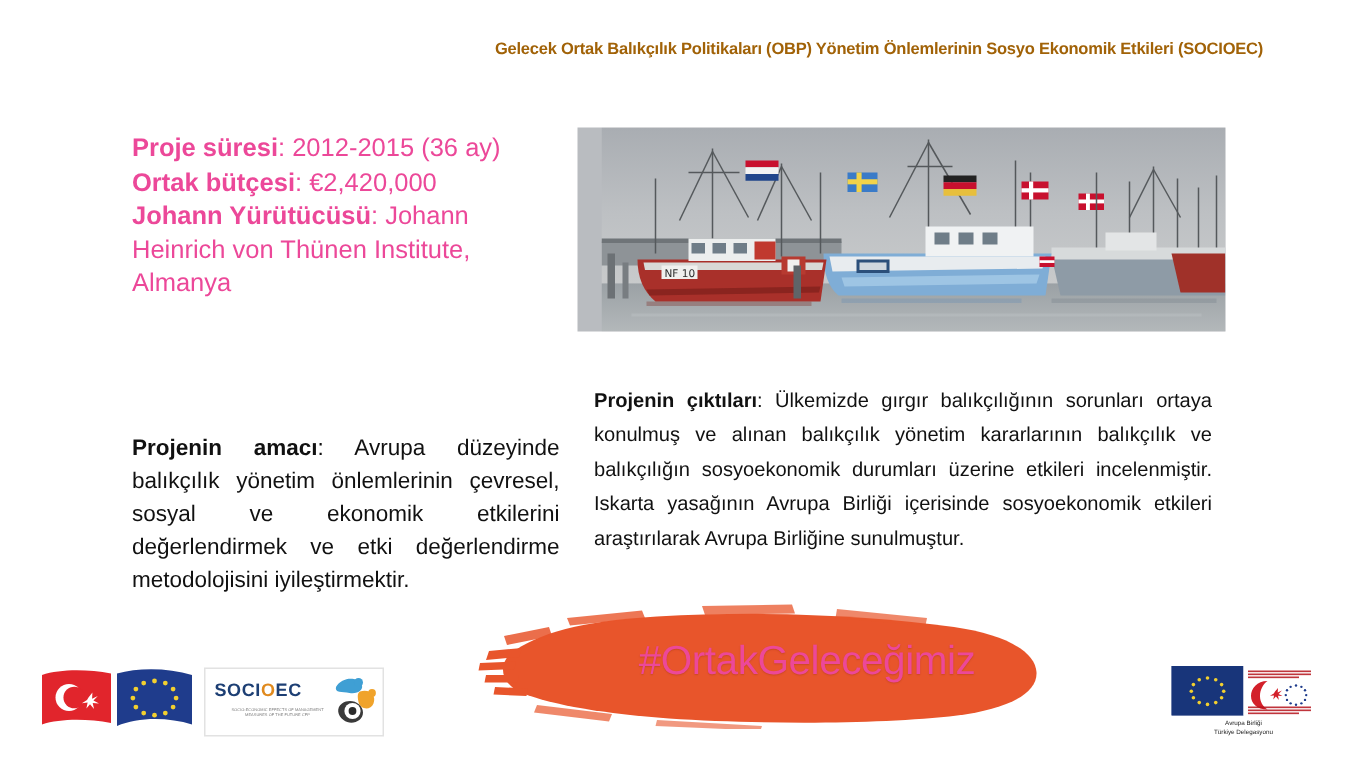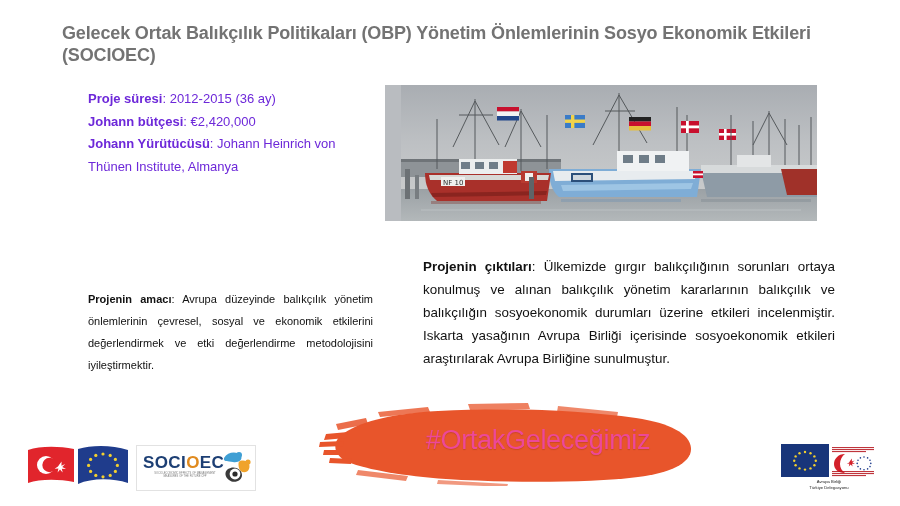"Gelecek Ortak Balıkçılık Politikaları" .title { color: #737373 -> #a16207; font-size: 18px -> 11px; text-align: left -> right }
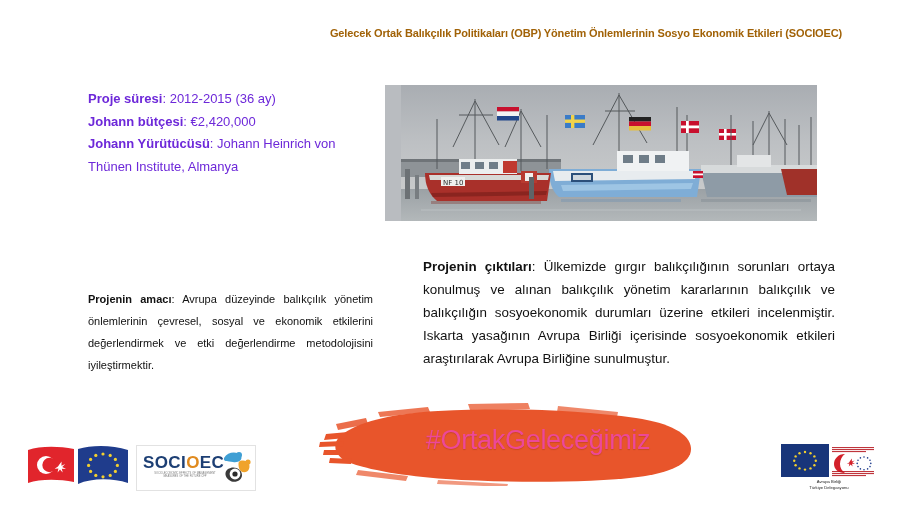"Proje süresi: 2012-2015 (36 ay)" .info-block { color: #6d28d9 -> #ec4899; font-size: 13px -> 17px }
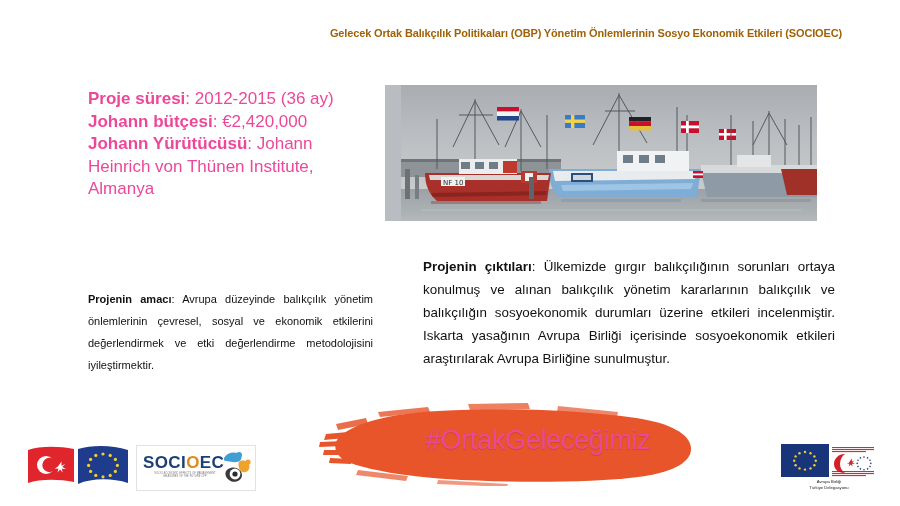"Johann bütçesi" b { text: Johann -> Ortak }
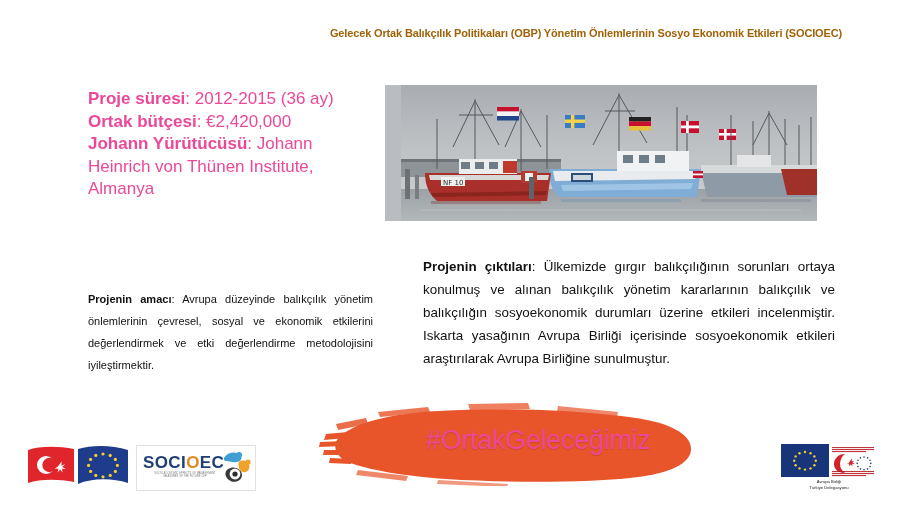"Projenin çıktıları: Ülkemizde gırgır" .out-para { margin-left: 27px -> none }
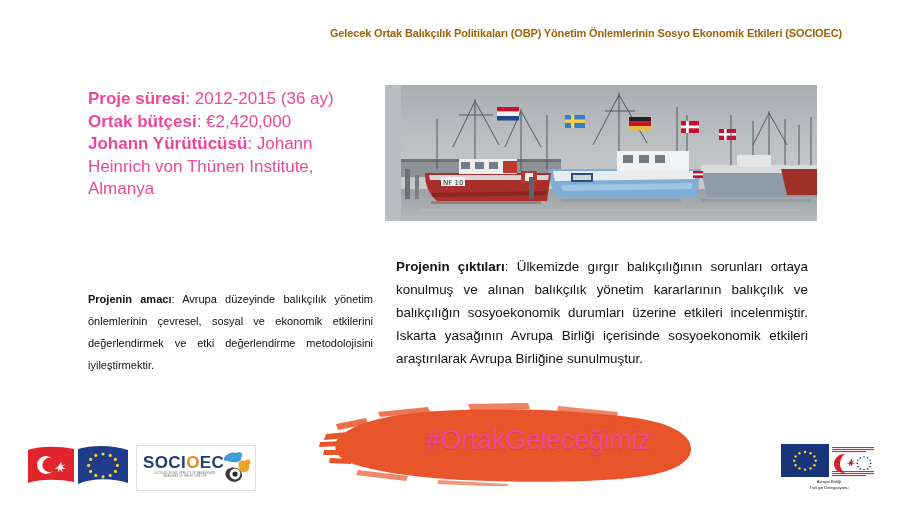"Projenin amacı: Avrupa düzeyinde" .aim-para { font-size: 11px -> 15px }
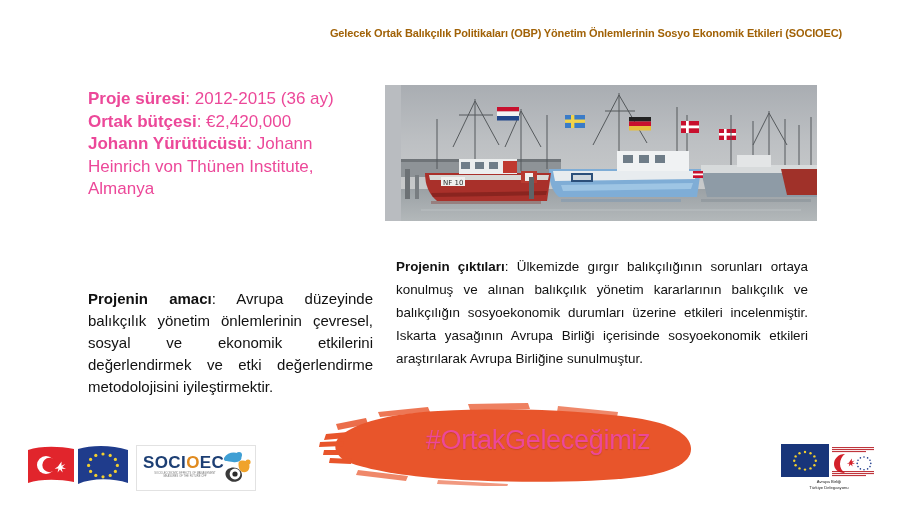"SOCIOEC" .socioec-word { font-size: 17px -> 12px }
